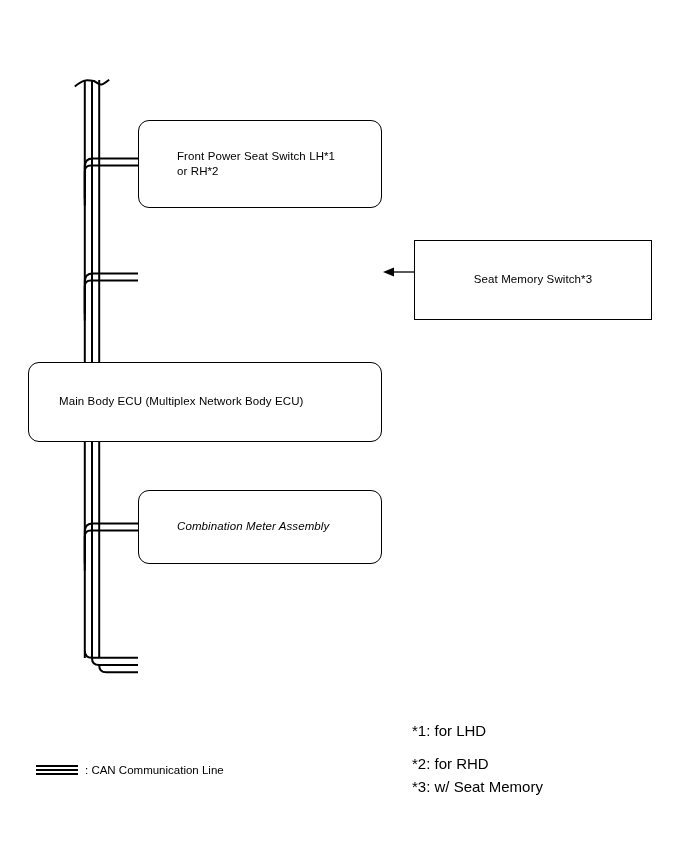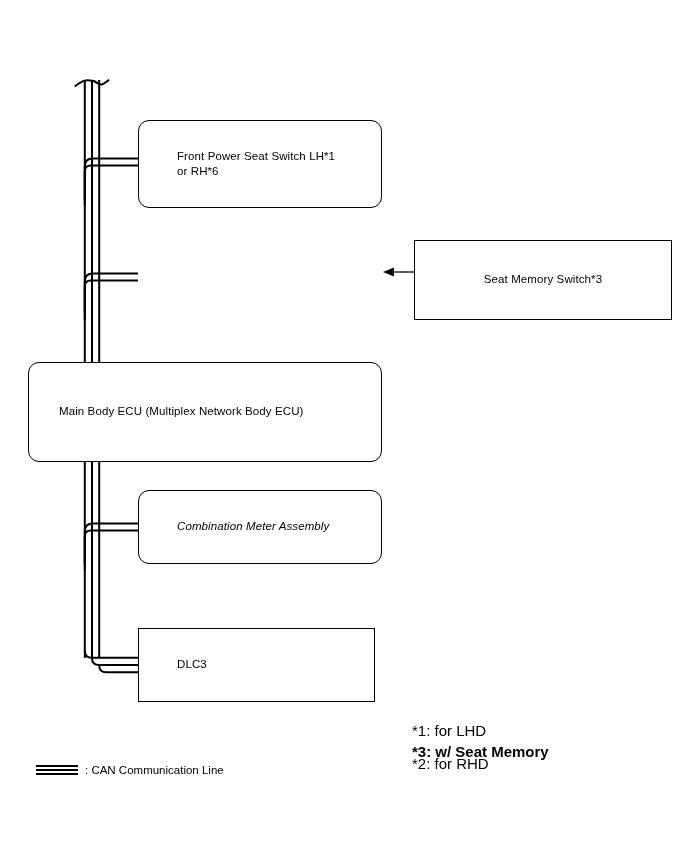"Front Power Seat Switch LH*1" div.label { text: 6 -> 2 }
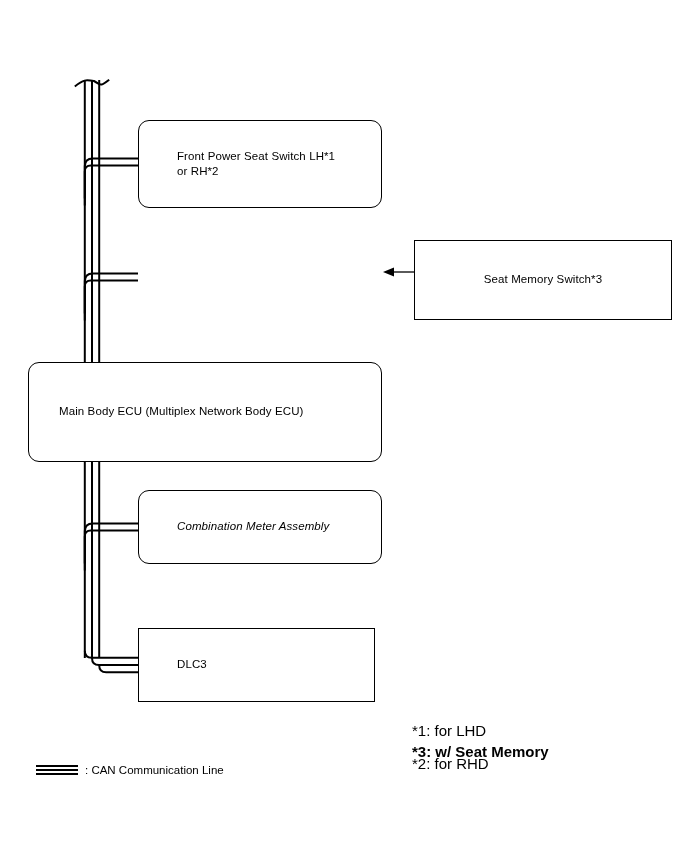"Seat Memory Switch*3" div.node { width: 258px -> 238px }
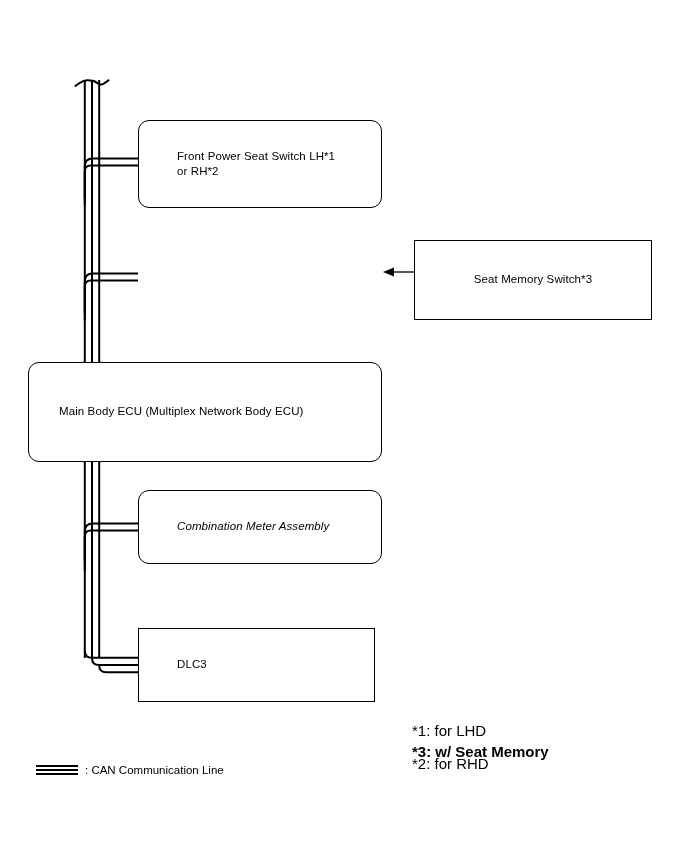"Main Body ECU (Multiplex Network" div.node { height: 100px -> 80px }
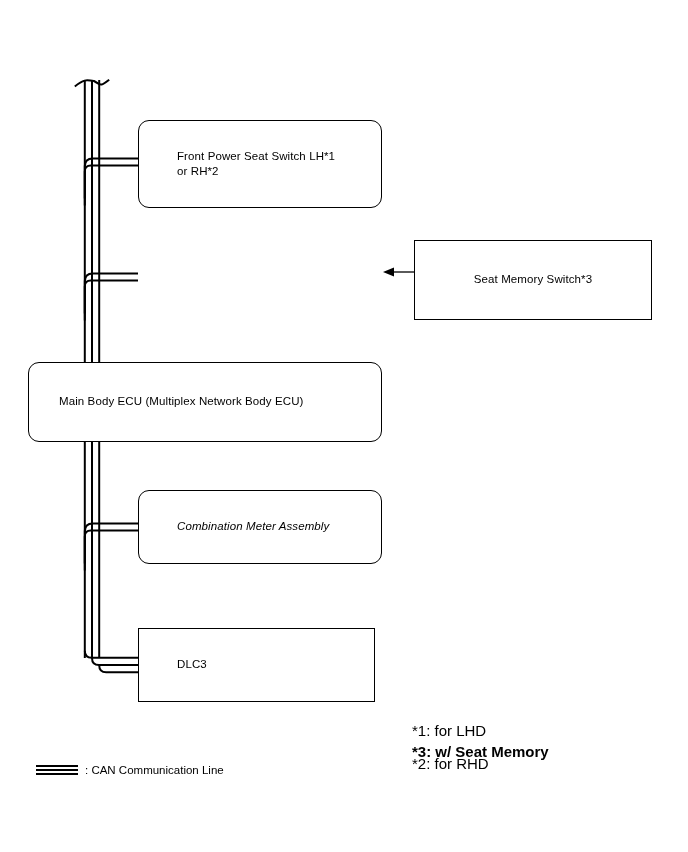"DLC3" div.node { html: <div> <div>DLC3</div> </div> -> none }
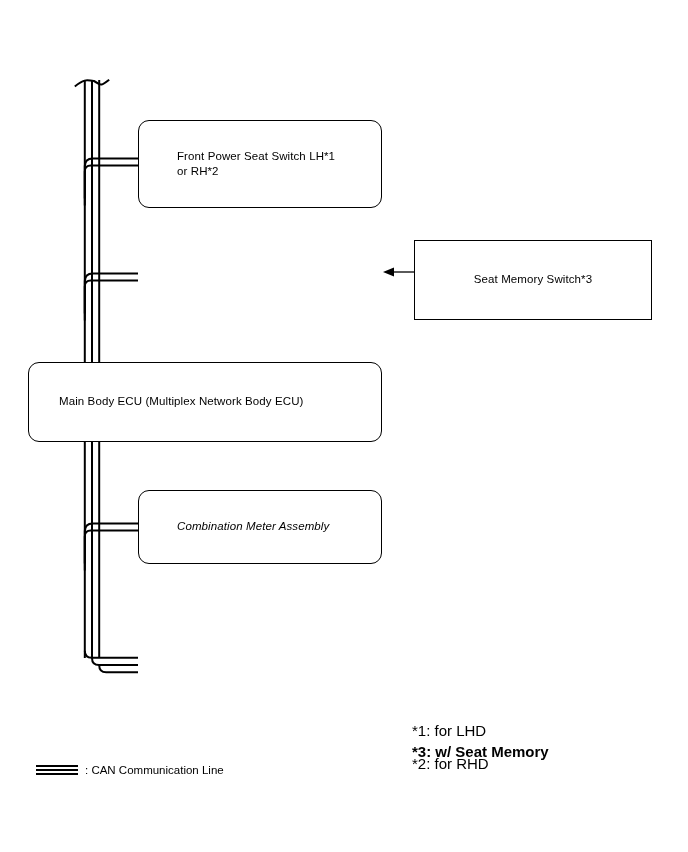"*3: w/ Seat Memory" div.footnote { font-weight: bold -> none; top: 745px -> 780px }
